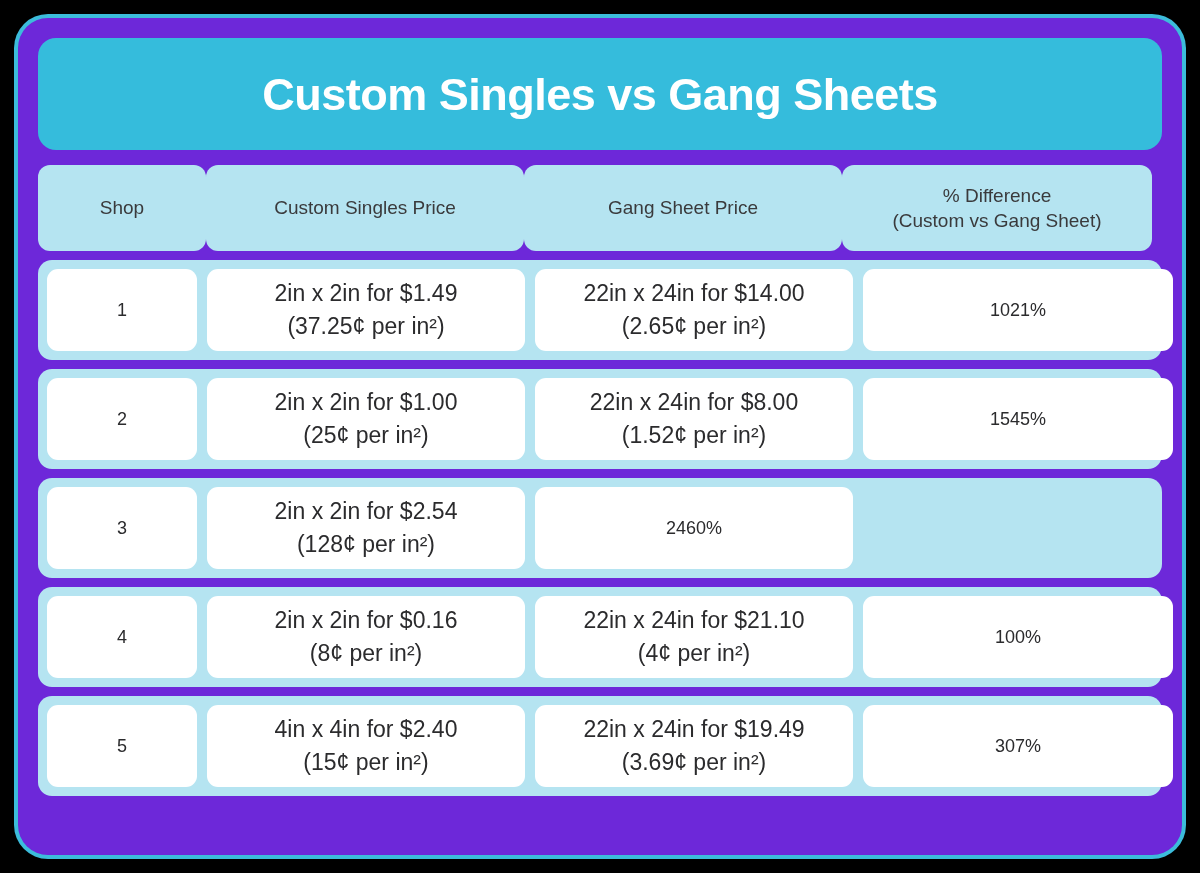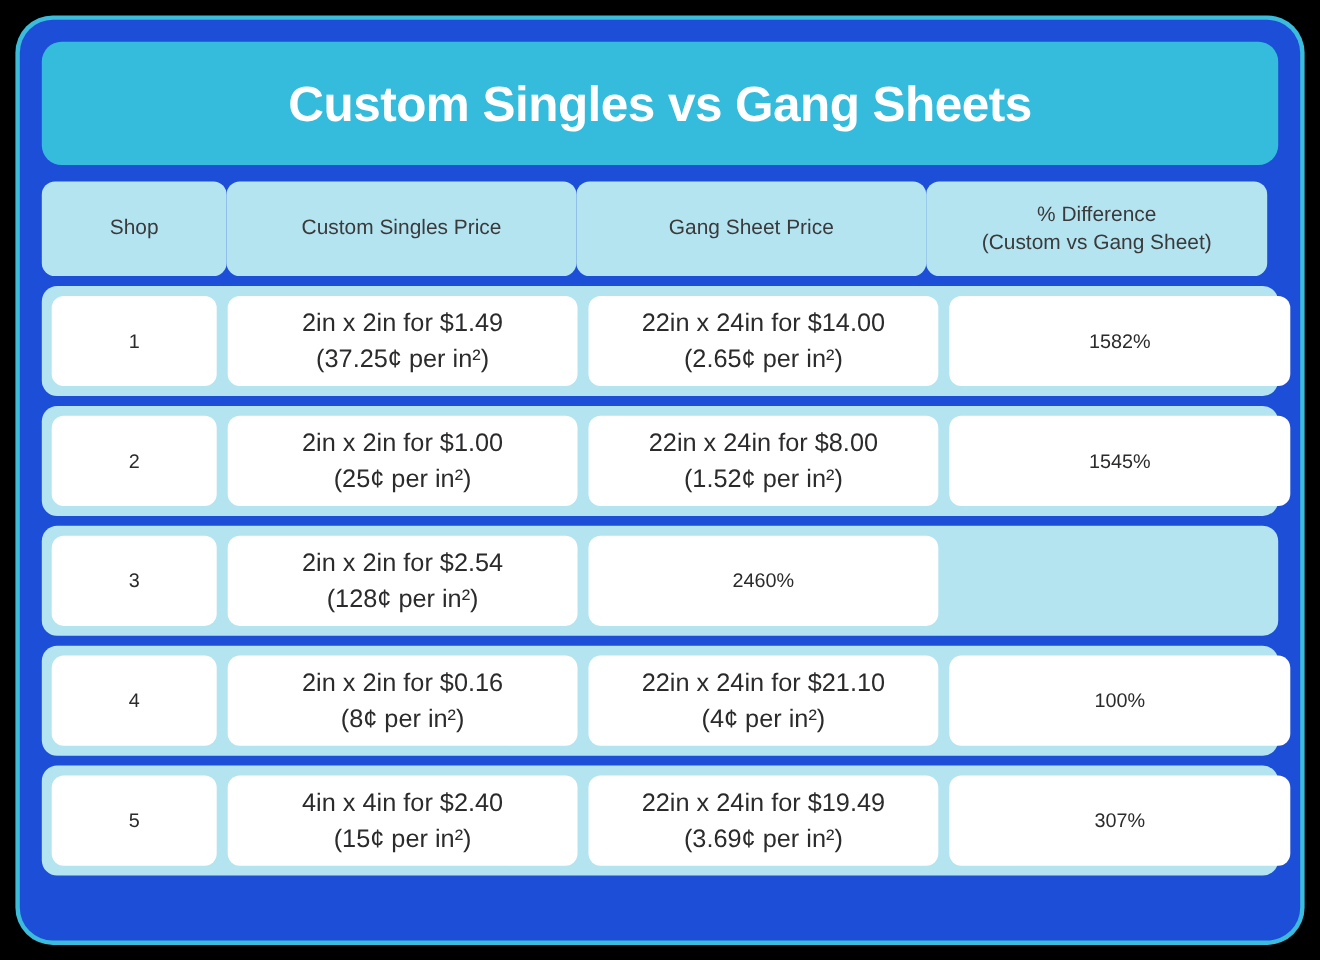"Custom Singles vs Gang Sheets" .panel { background: #1d4ed8 -> #6d28d9 }
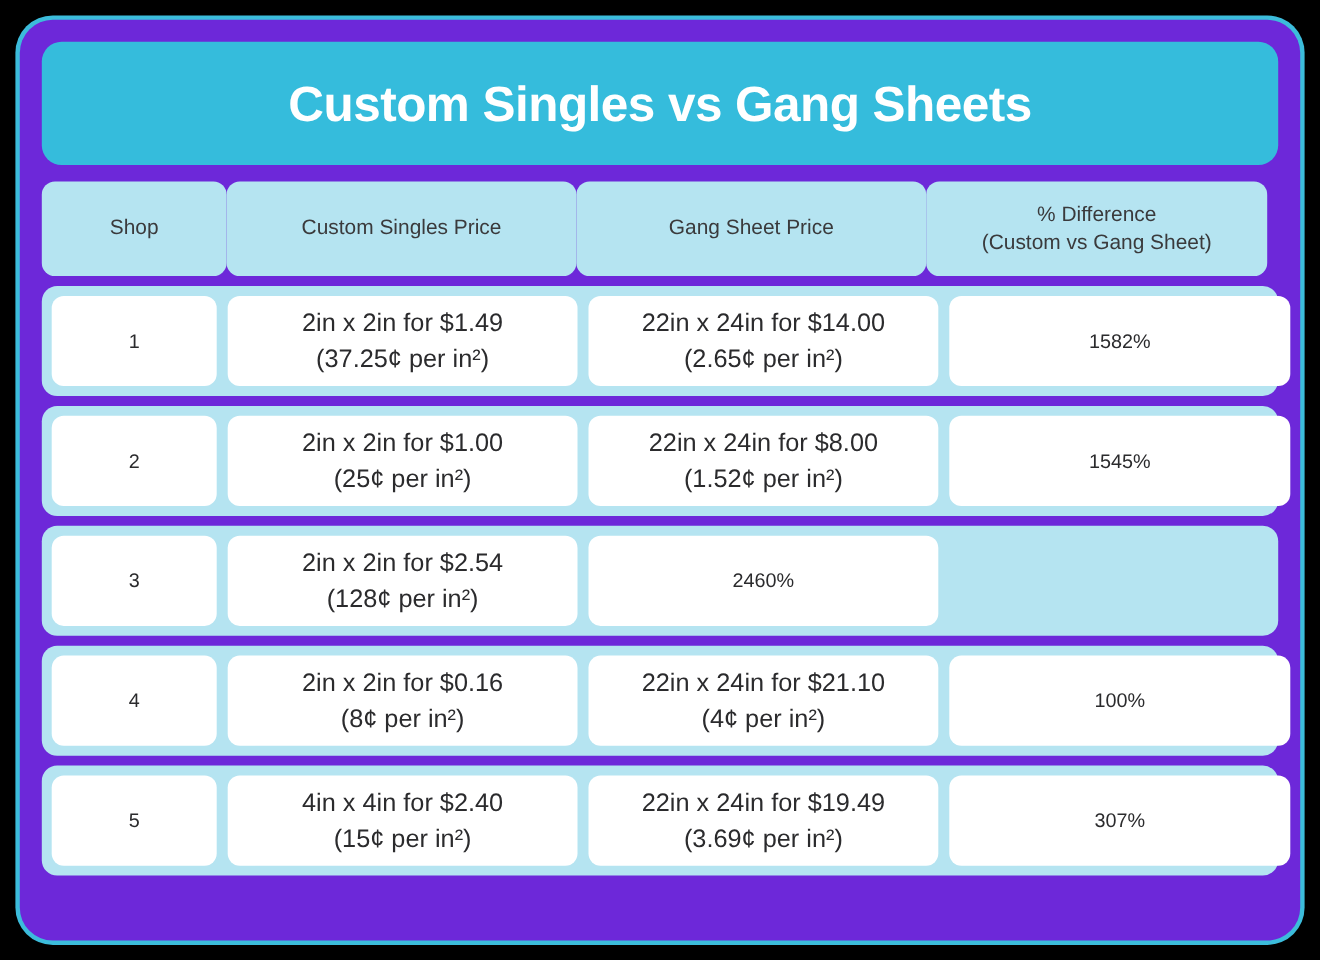"1582%" span.dcell-pct { text: 1582% -> 1021% }
